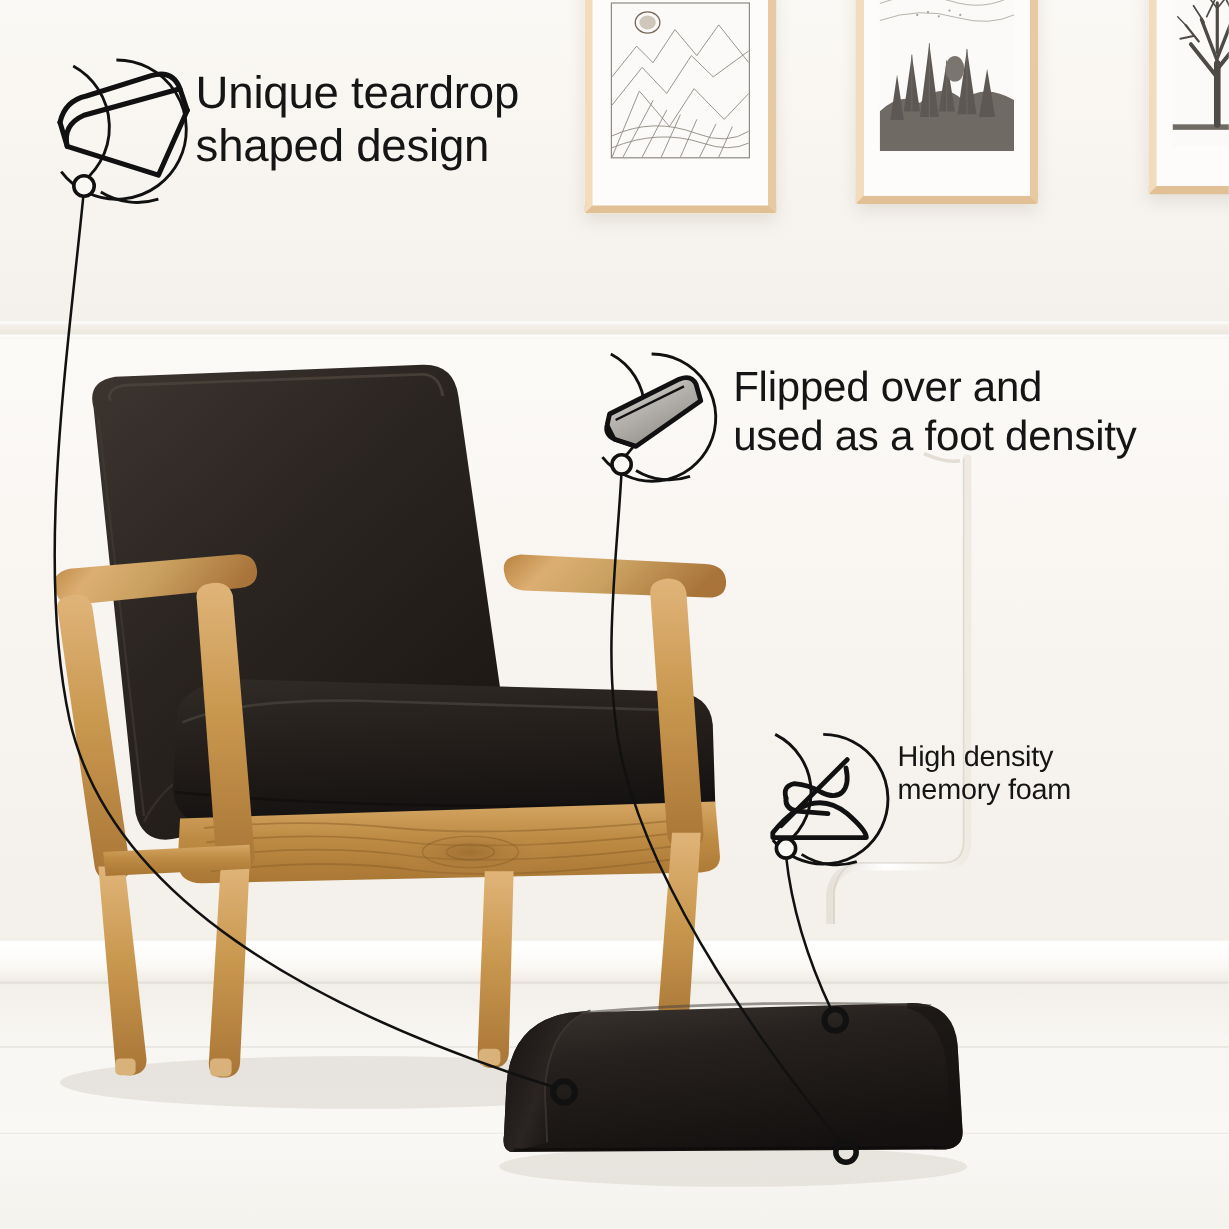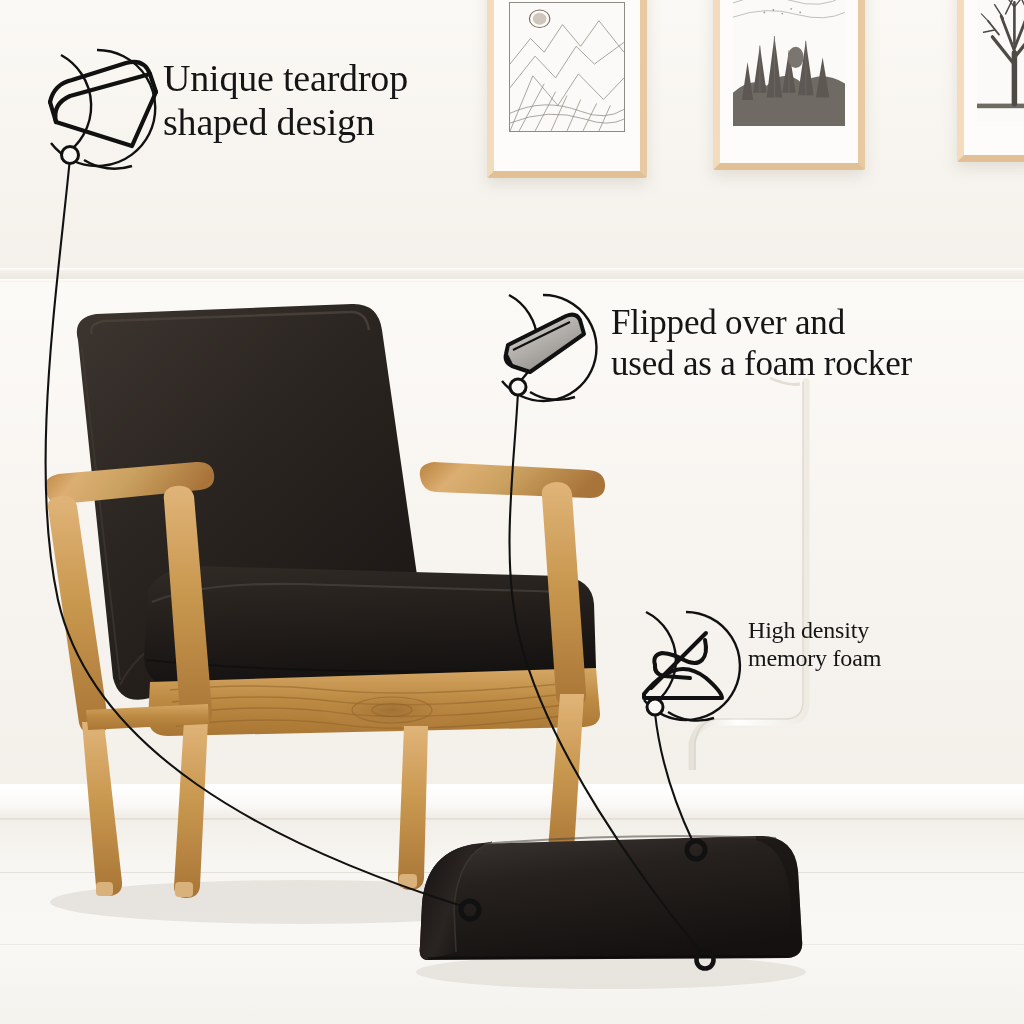"Unique teardrop" .callout-text { font-family: Liberation Serif, serif -> none }
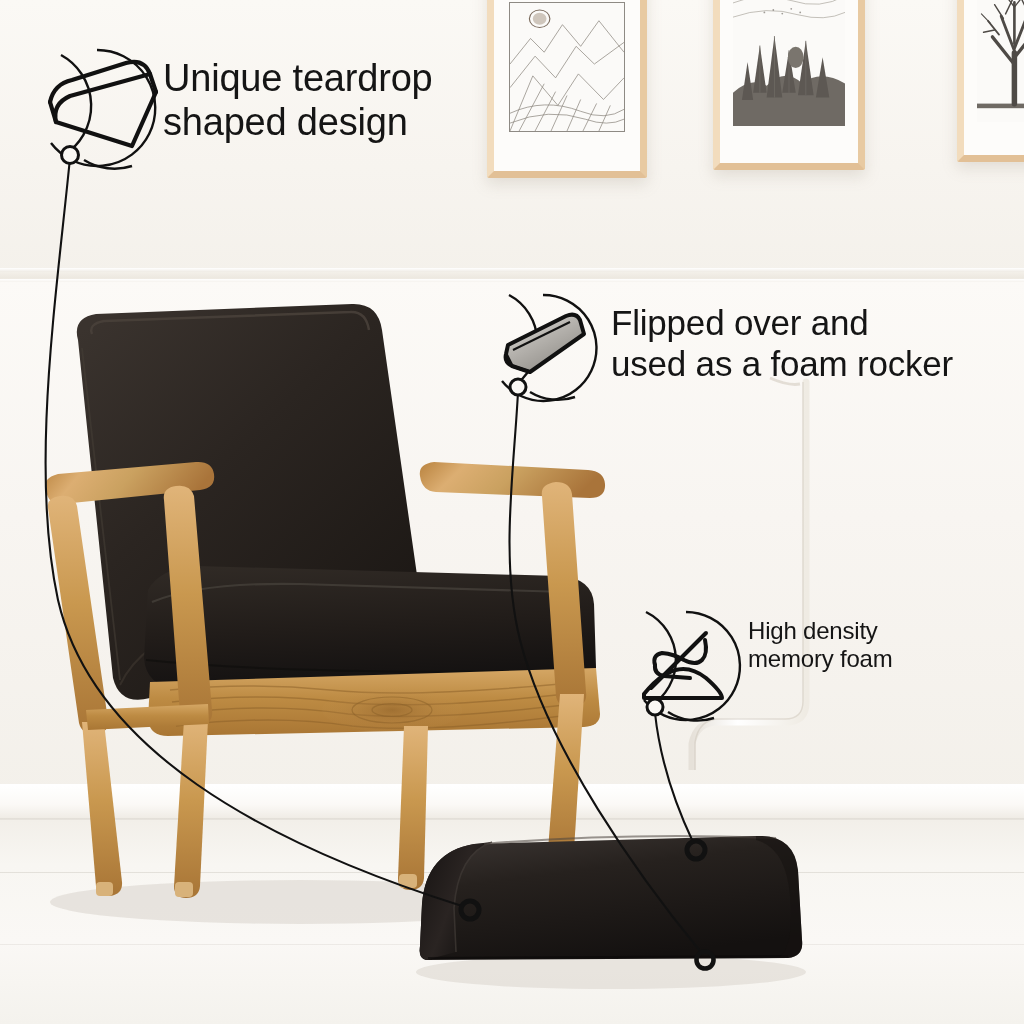"Flipped over and" div.callout-text { text: foam rocker -> foot density }
